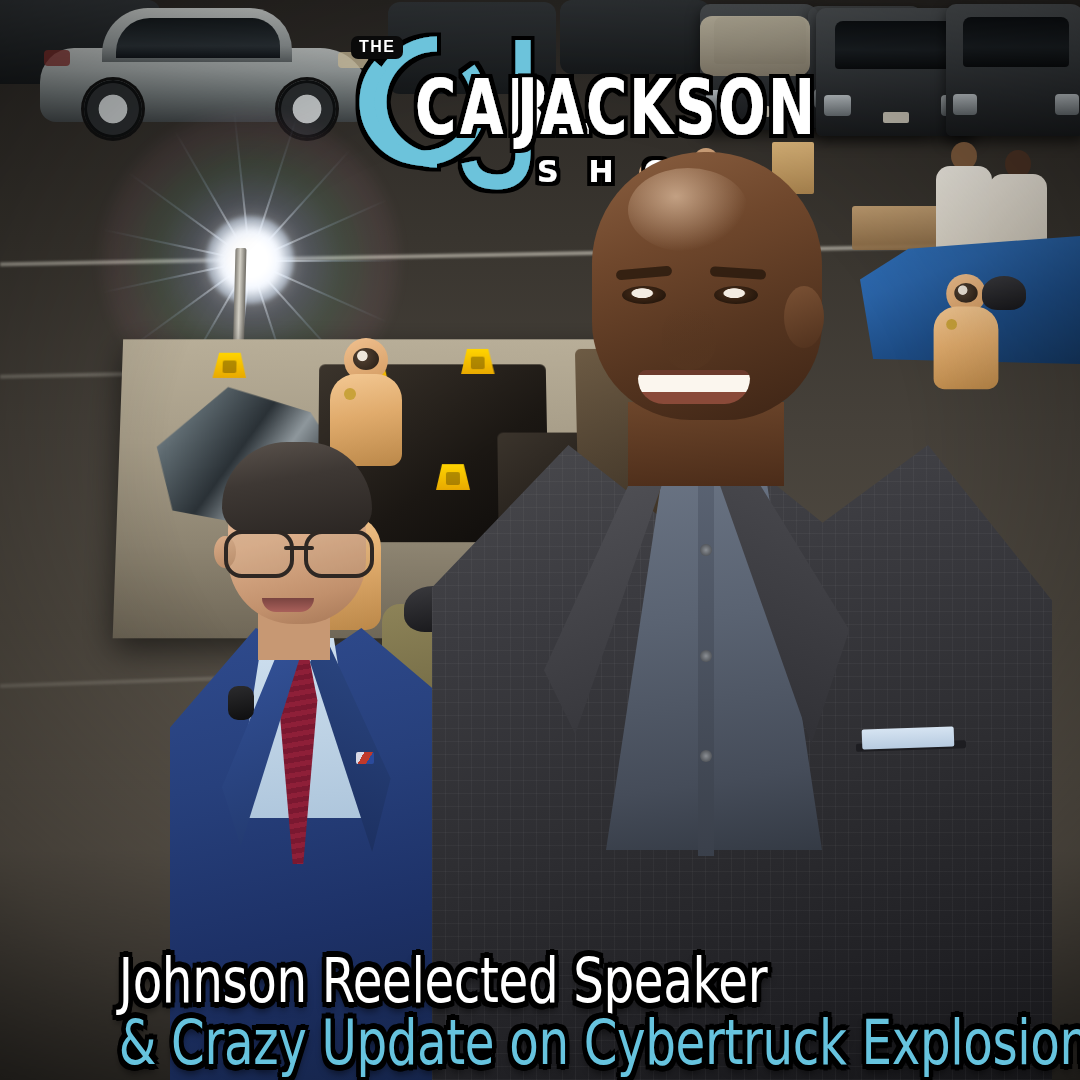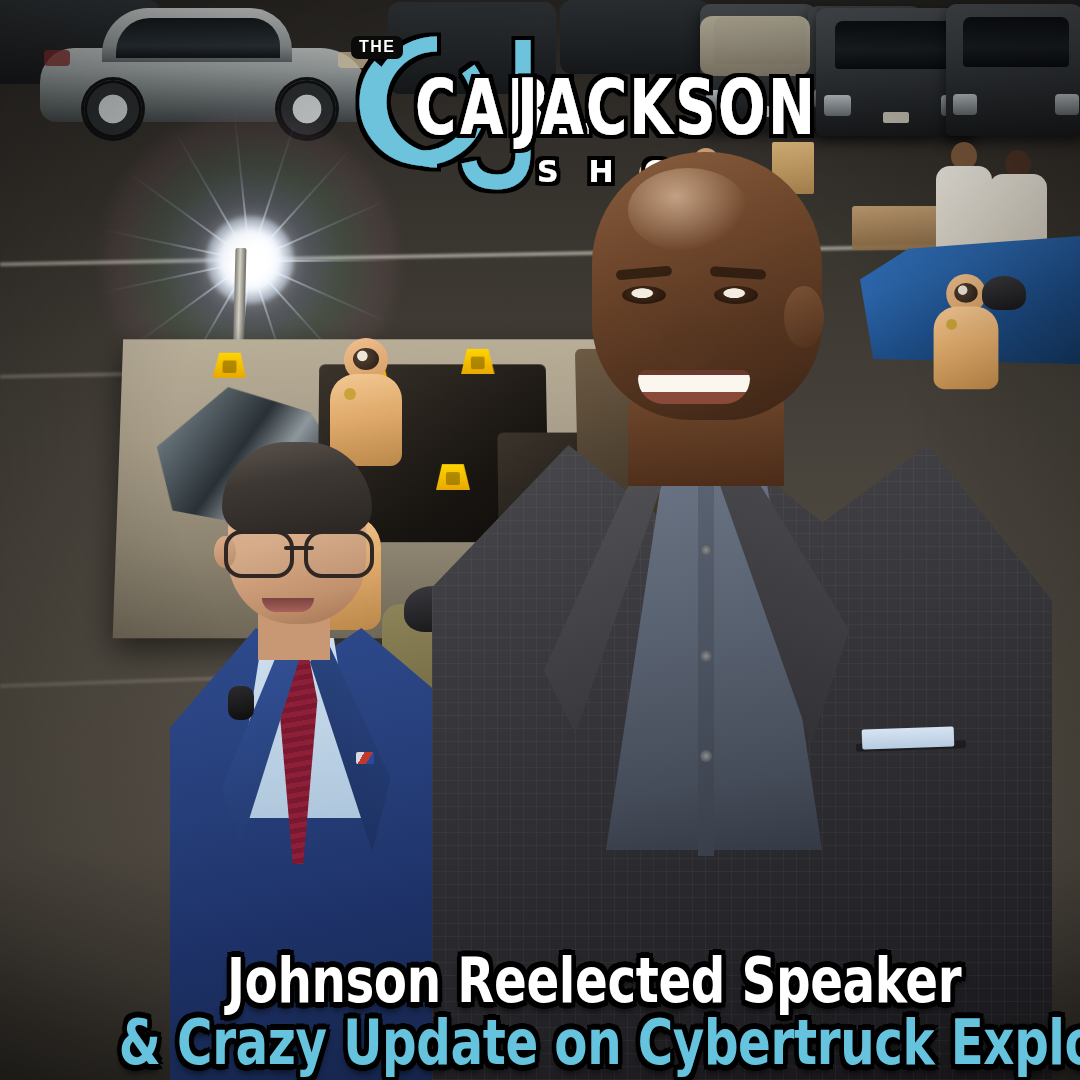"Johnson Reelected Speaker" .title { font-weight: bold -> normal; text-align: right -> left }
